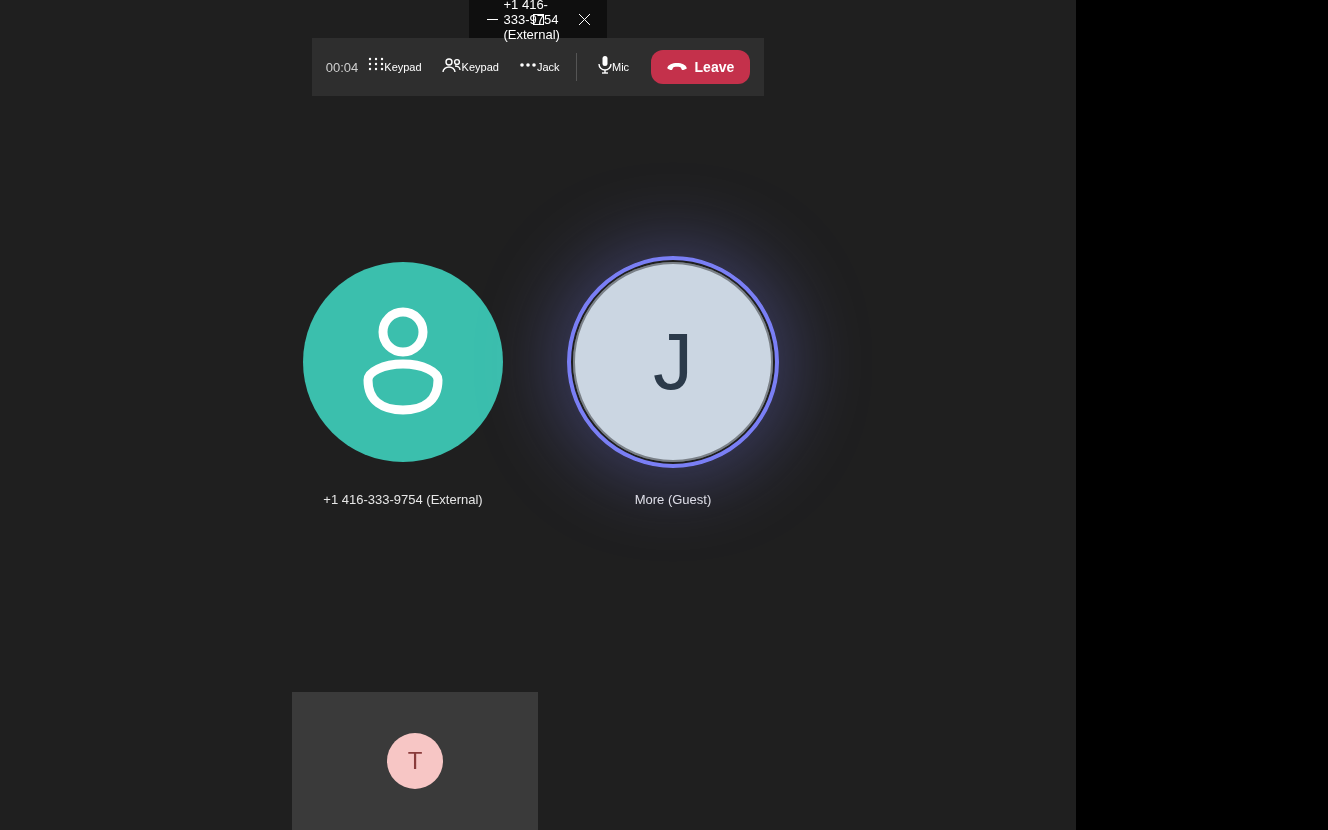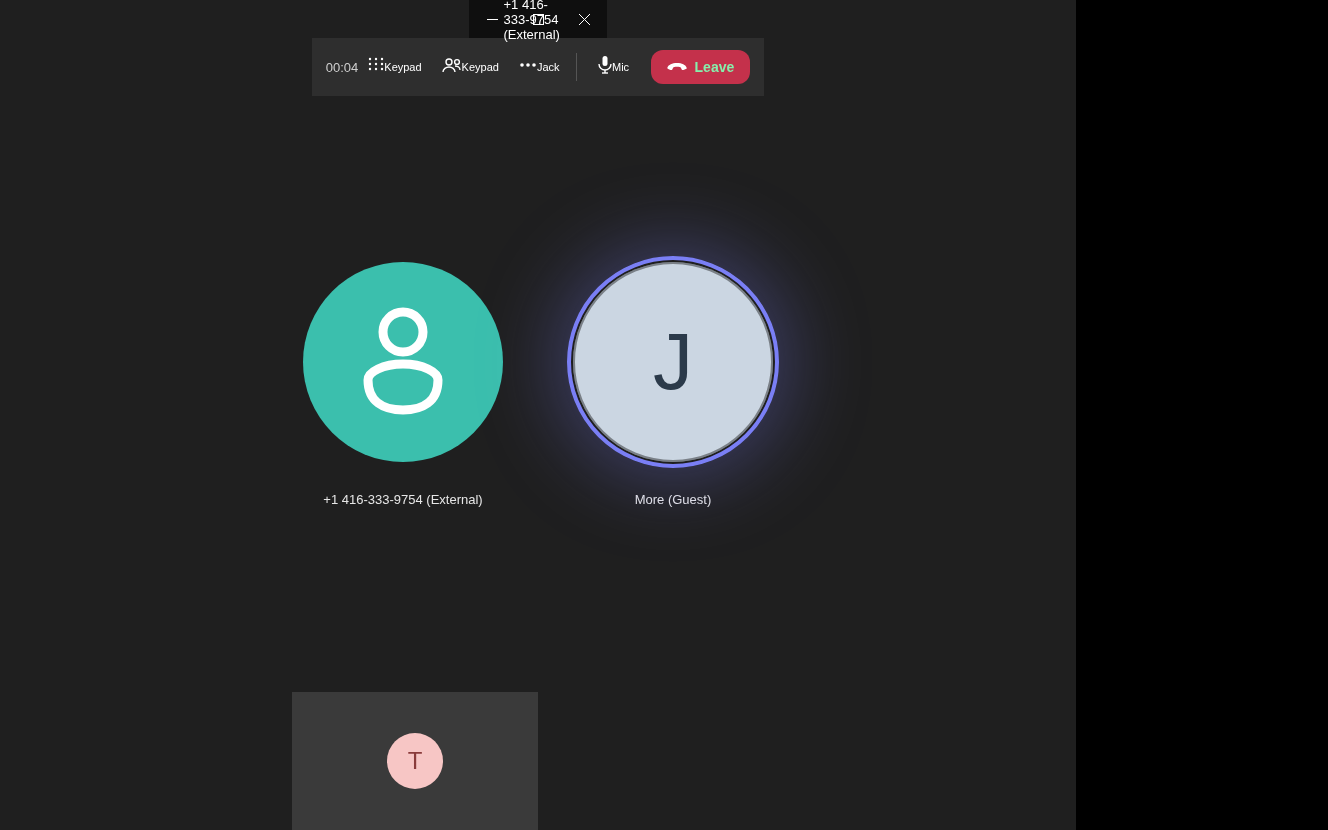"Leave" .leave-btn { color: #86efac -> #ffffff }
